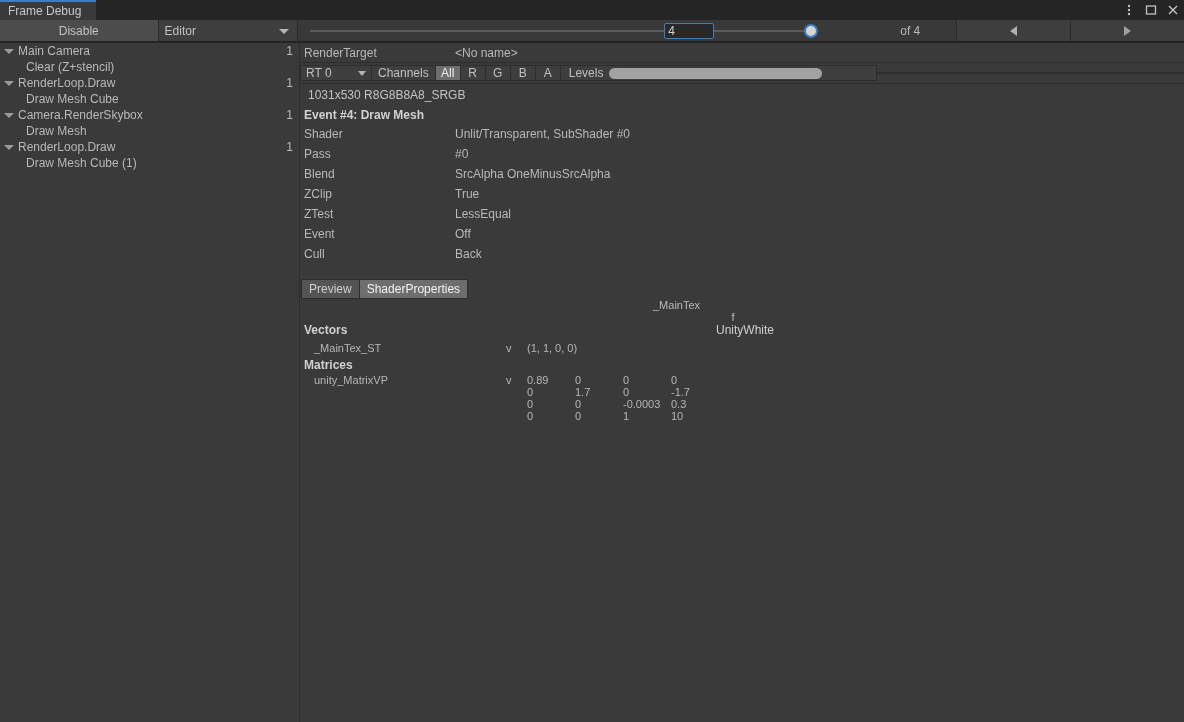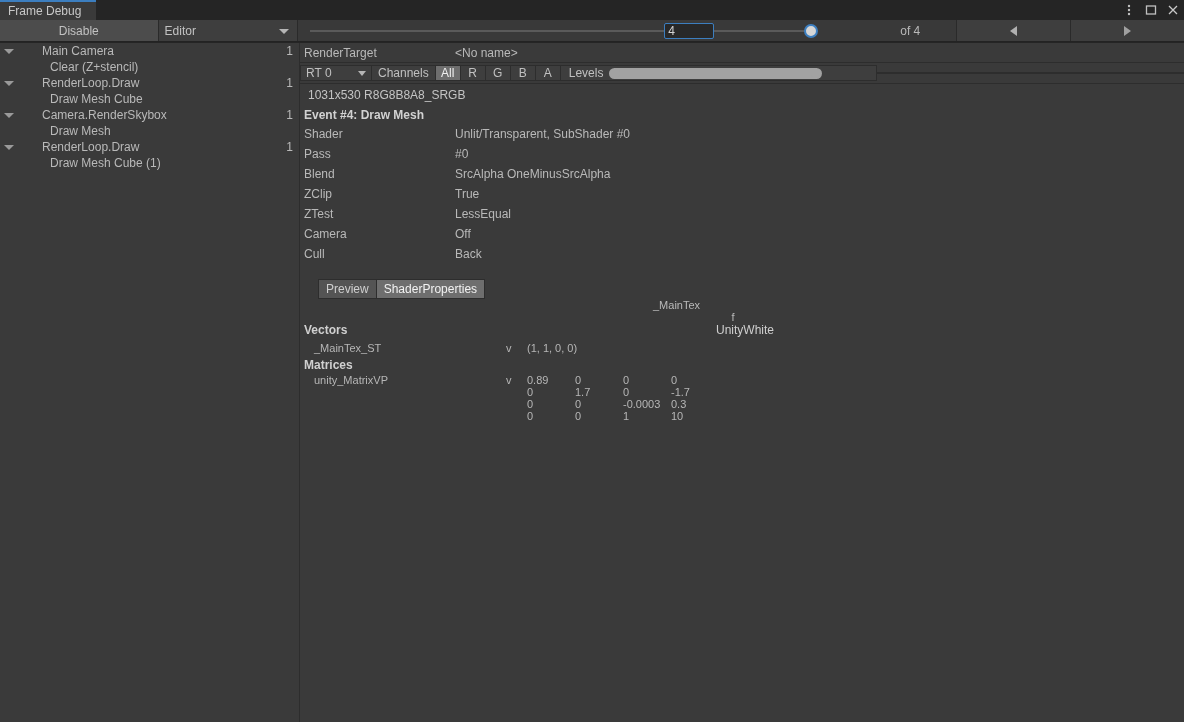"Main Camera" .row { gap: 24px -> none }
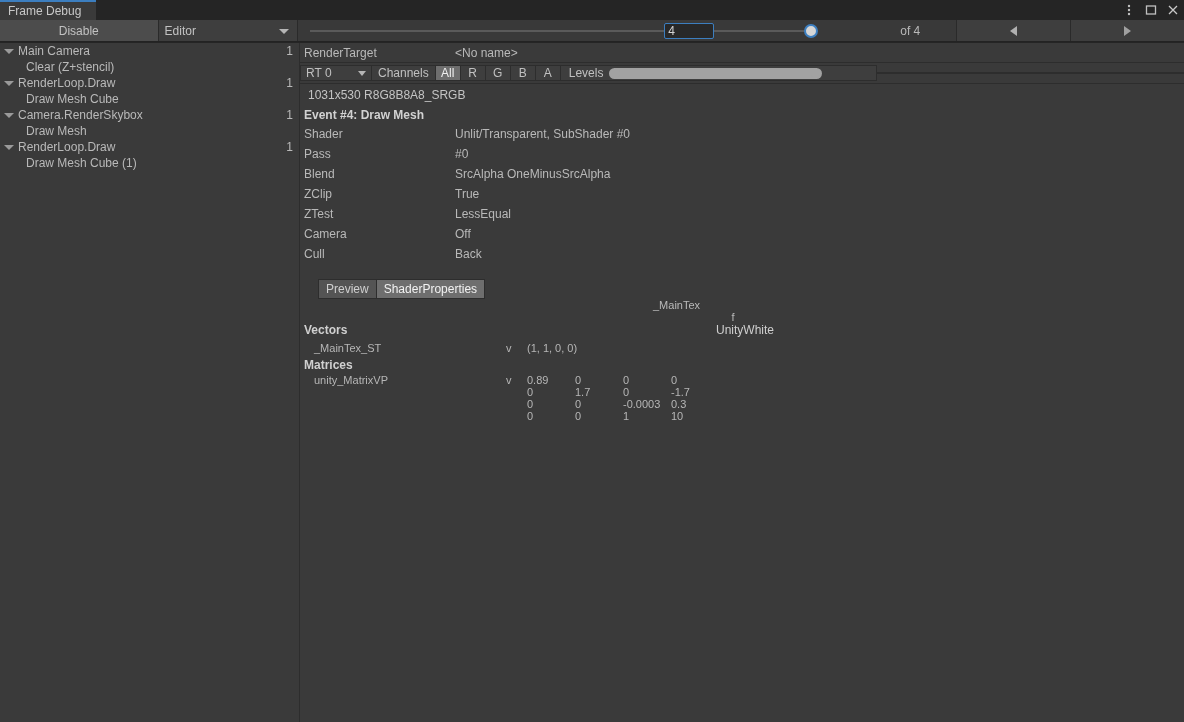"Camera" span.k { text: Camera -> Event }
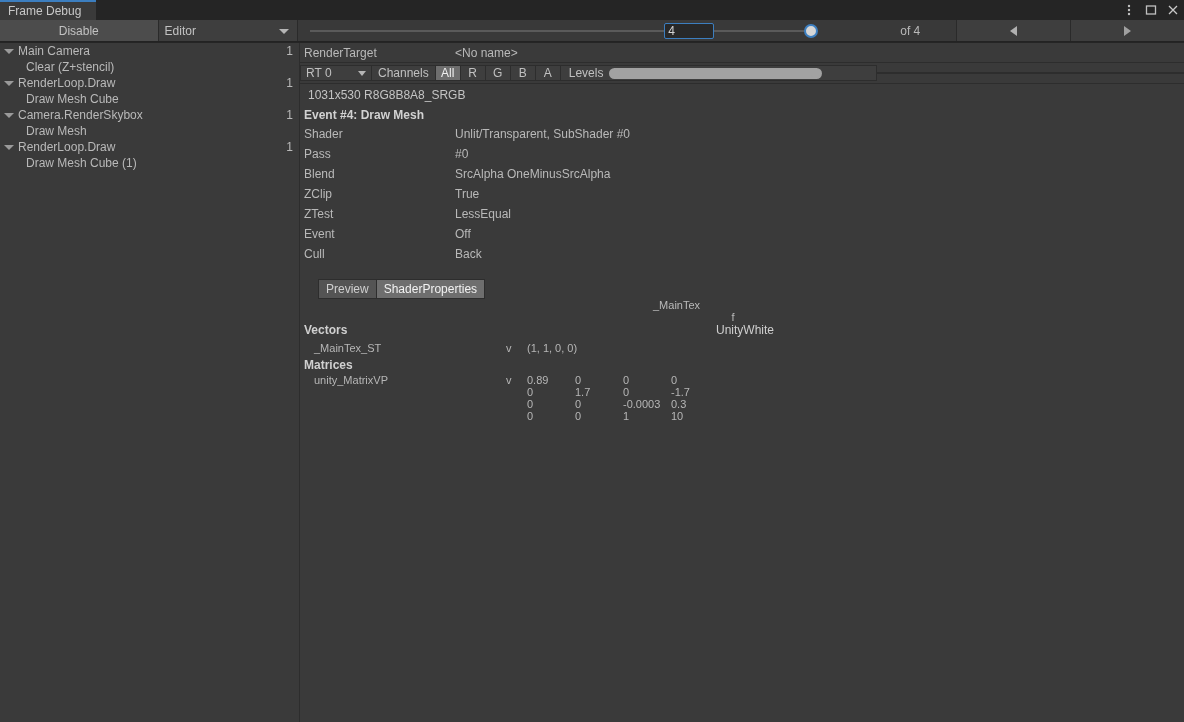"Preview" .modetabs { margin-left: 18px -> 1px }
